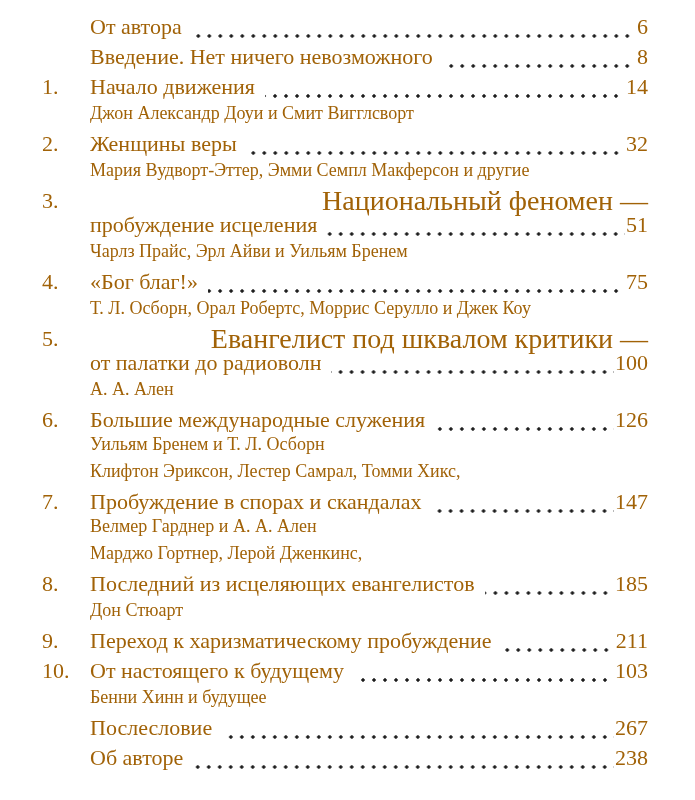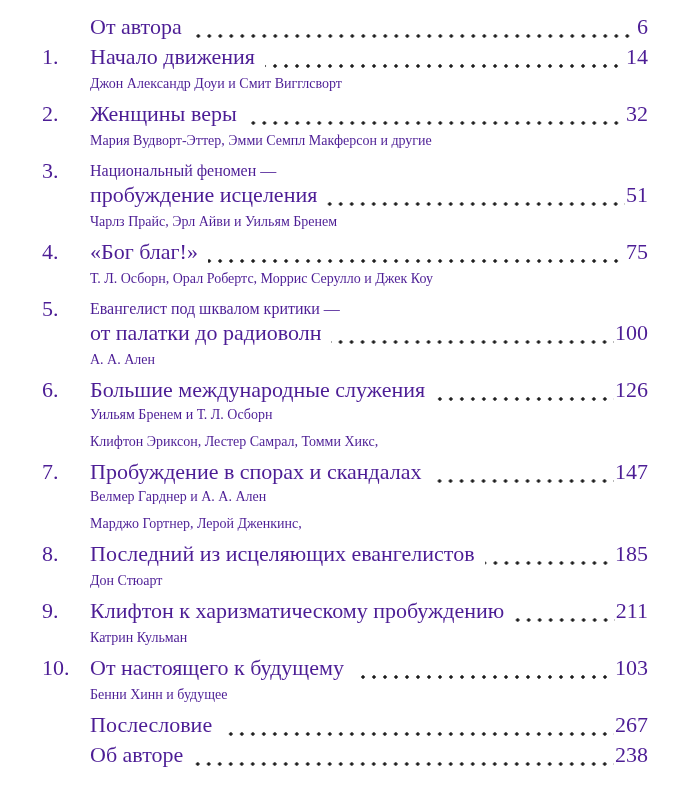"От автора" .page { color: #4c1d95 -> #a16207 }
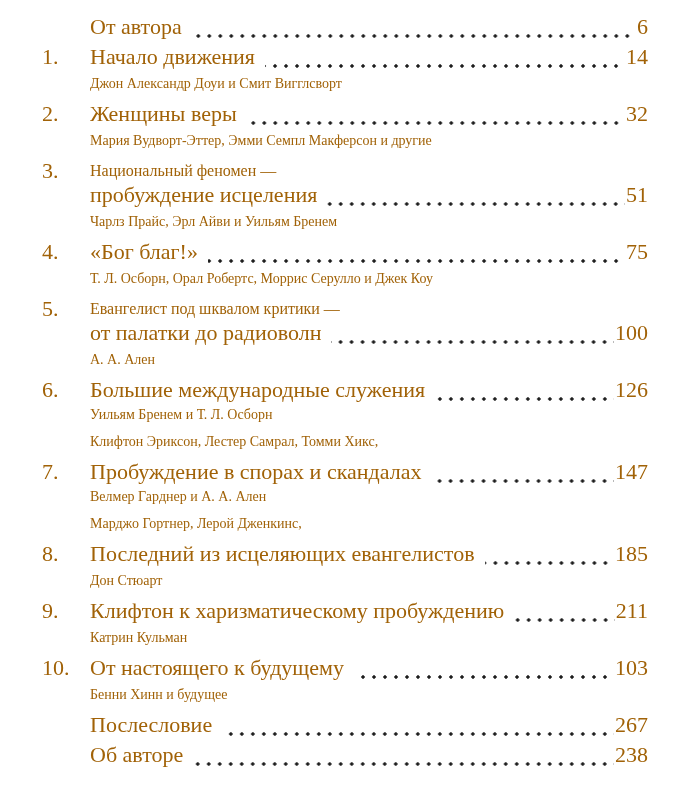"Введение. Нет ничего невозможного" div.entry { html: none -> <div> <span></span> <div> <div> <span>Введение. Нет ничего невозможного</span> <span></span> <span>8</span> </div> </div> </div> }
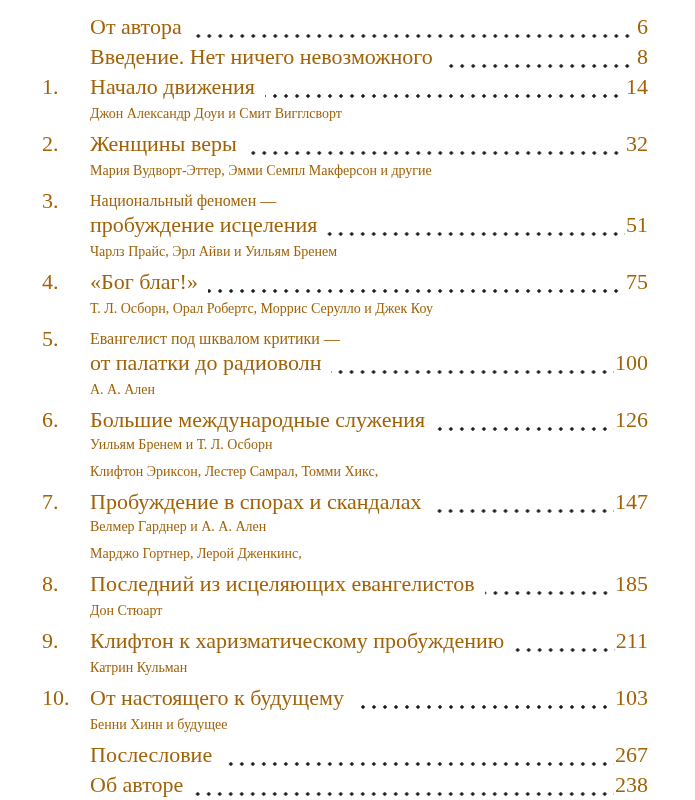"Джон Александр Доуи и Смит" .subtitle { font-size: 14px -> 18px }
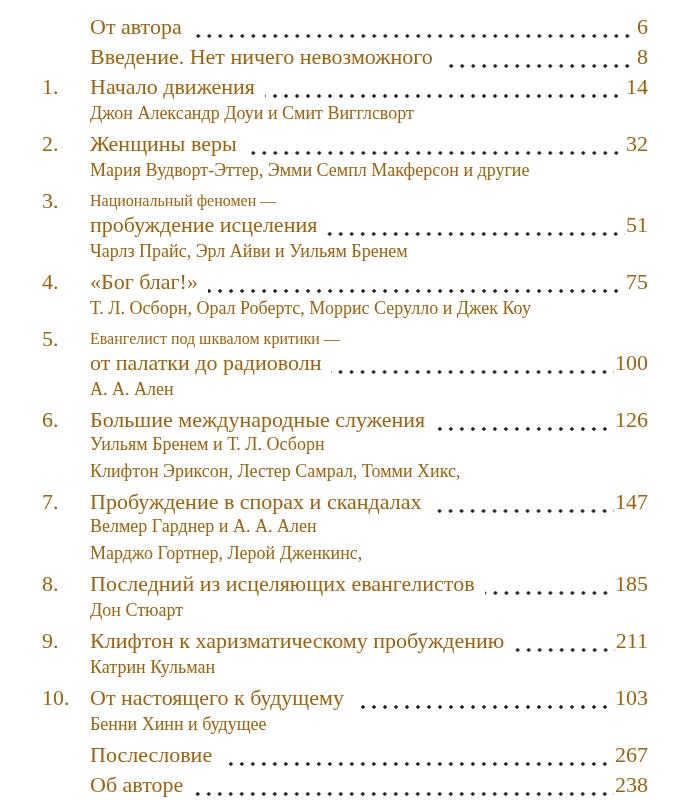"Национальный феномен —" .title-line { font-size: 16px -> 28px; text-align: none -> right }
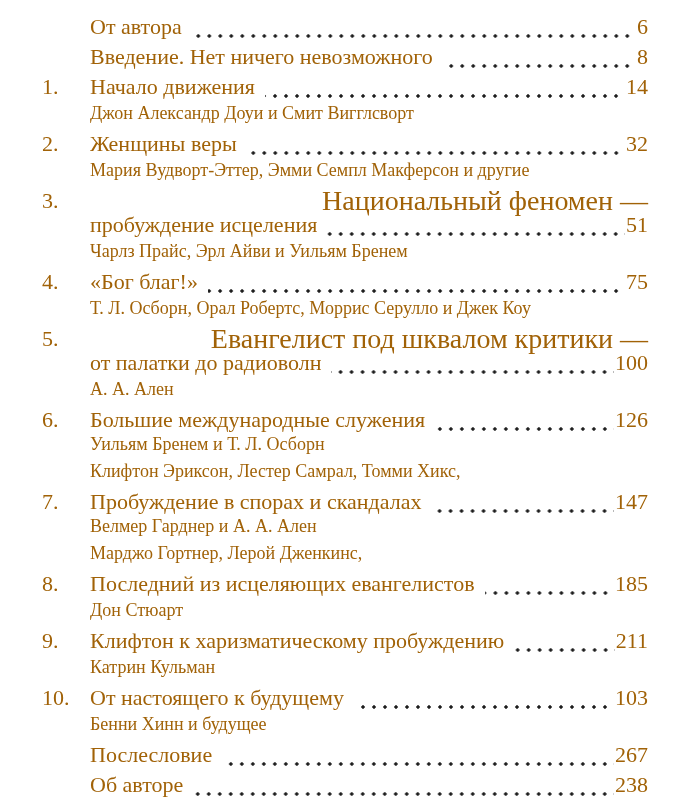"Клифтон к харизматическому пробуждению" span.title-text { text: Клифтон к харизматическому пробуждению -> Переход к харизматическому пробуждение }
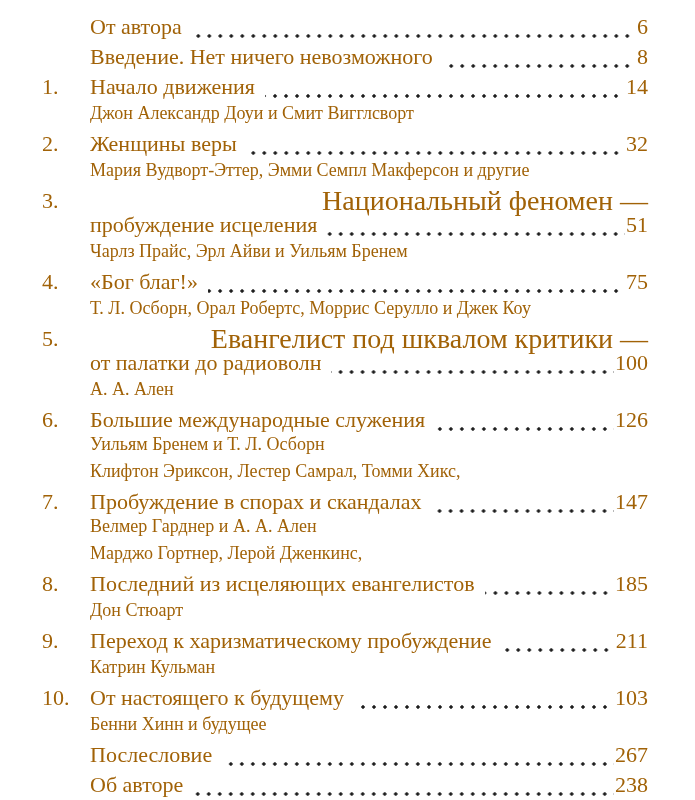"Катрин Кульман" div.subtitle { html: <div>Катрин Кульман</div> -> none }
